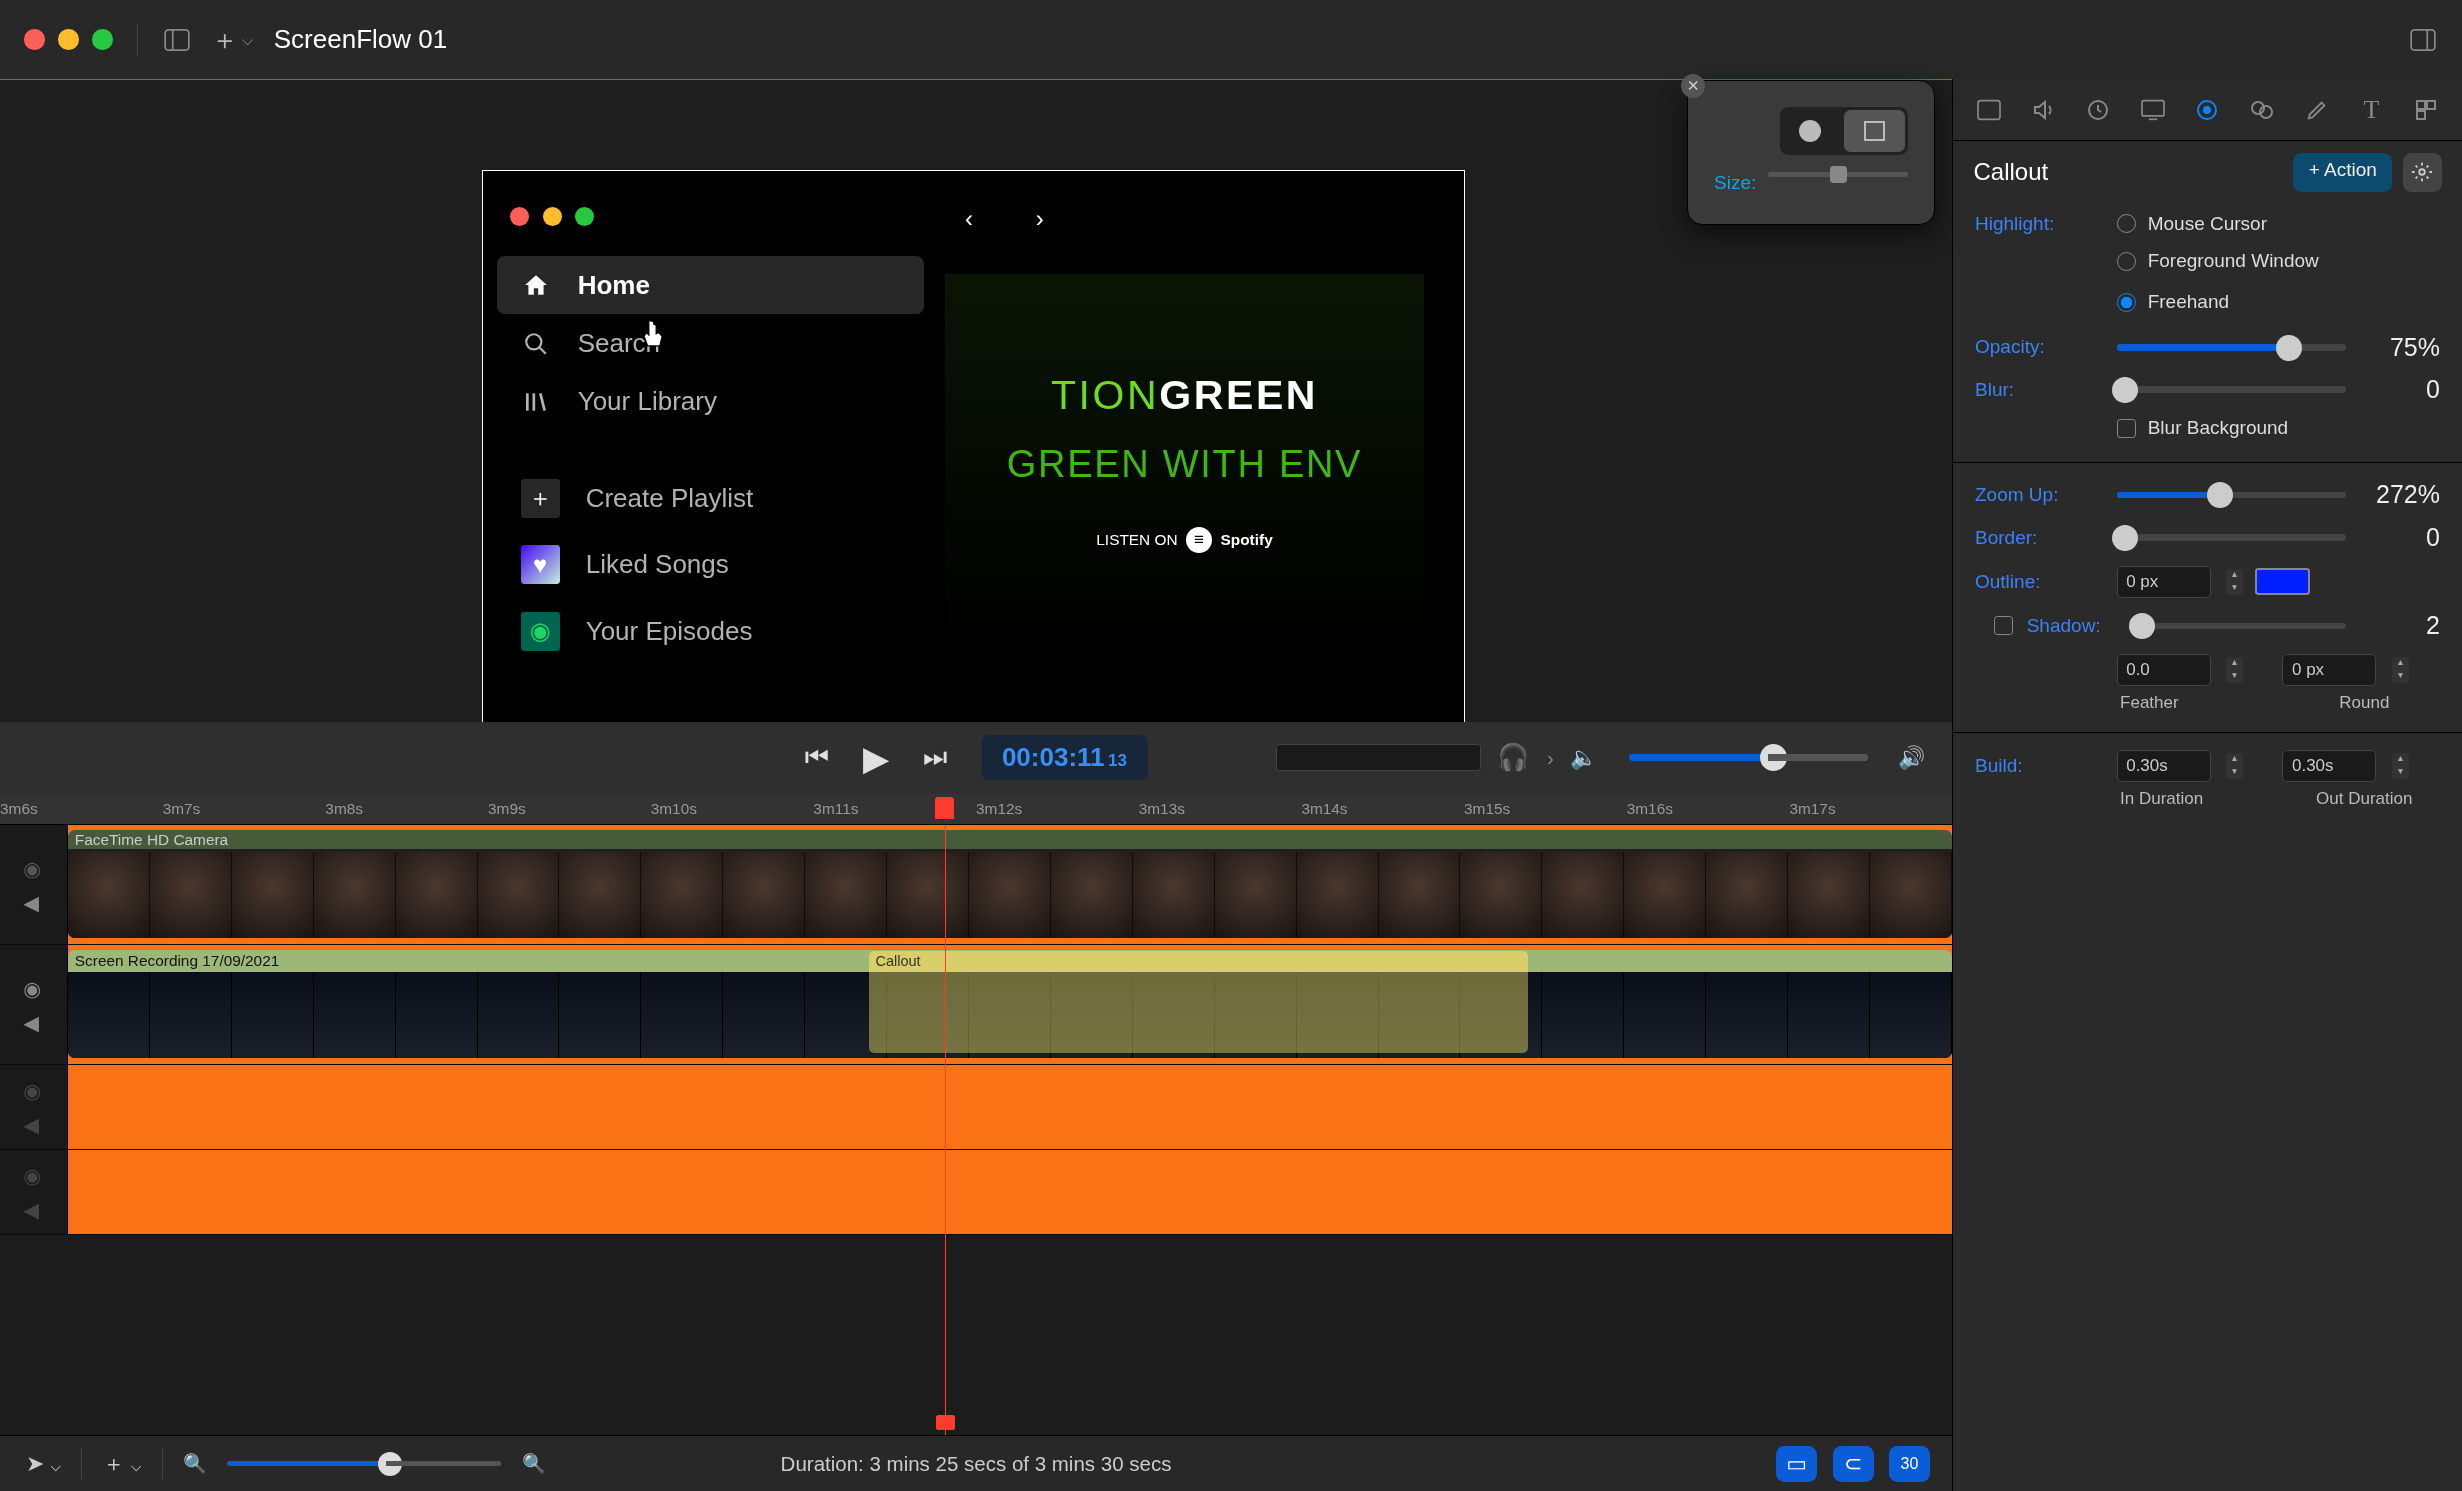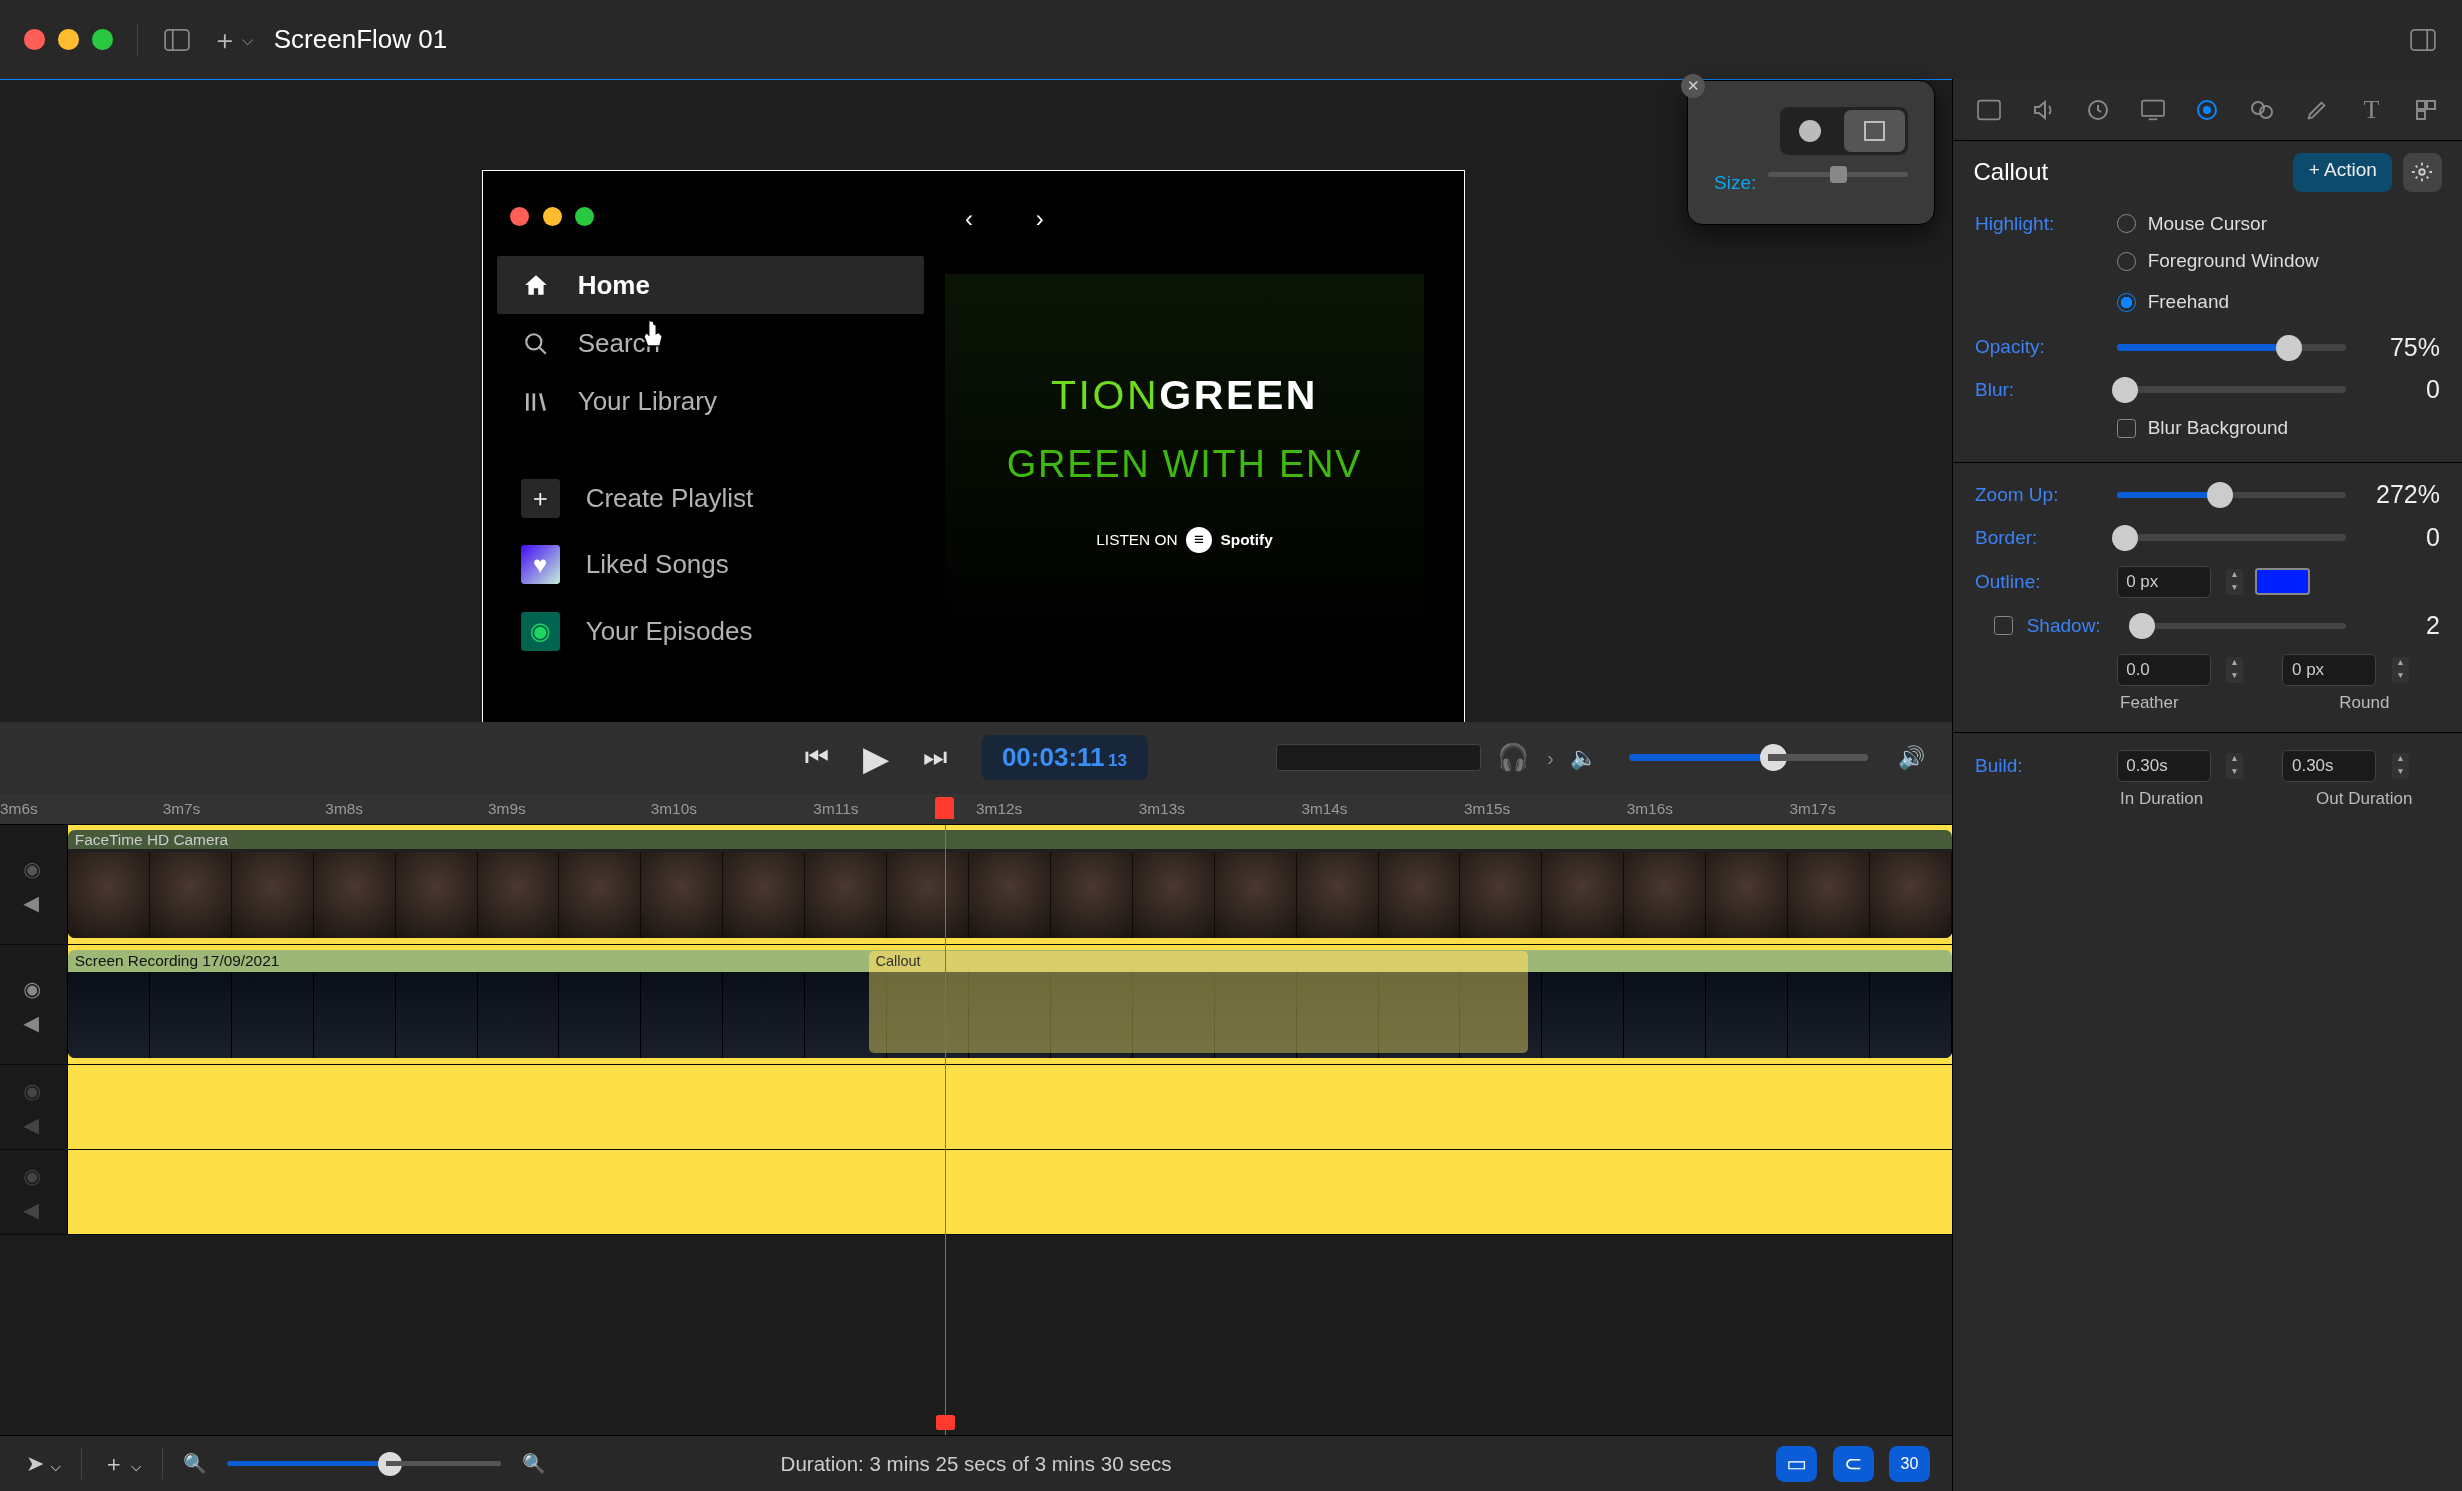"Home" .sp-item { border-radius: 2px -> 8px }
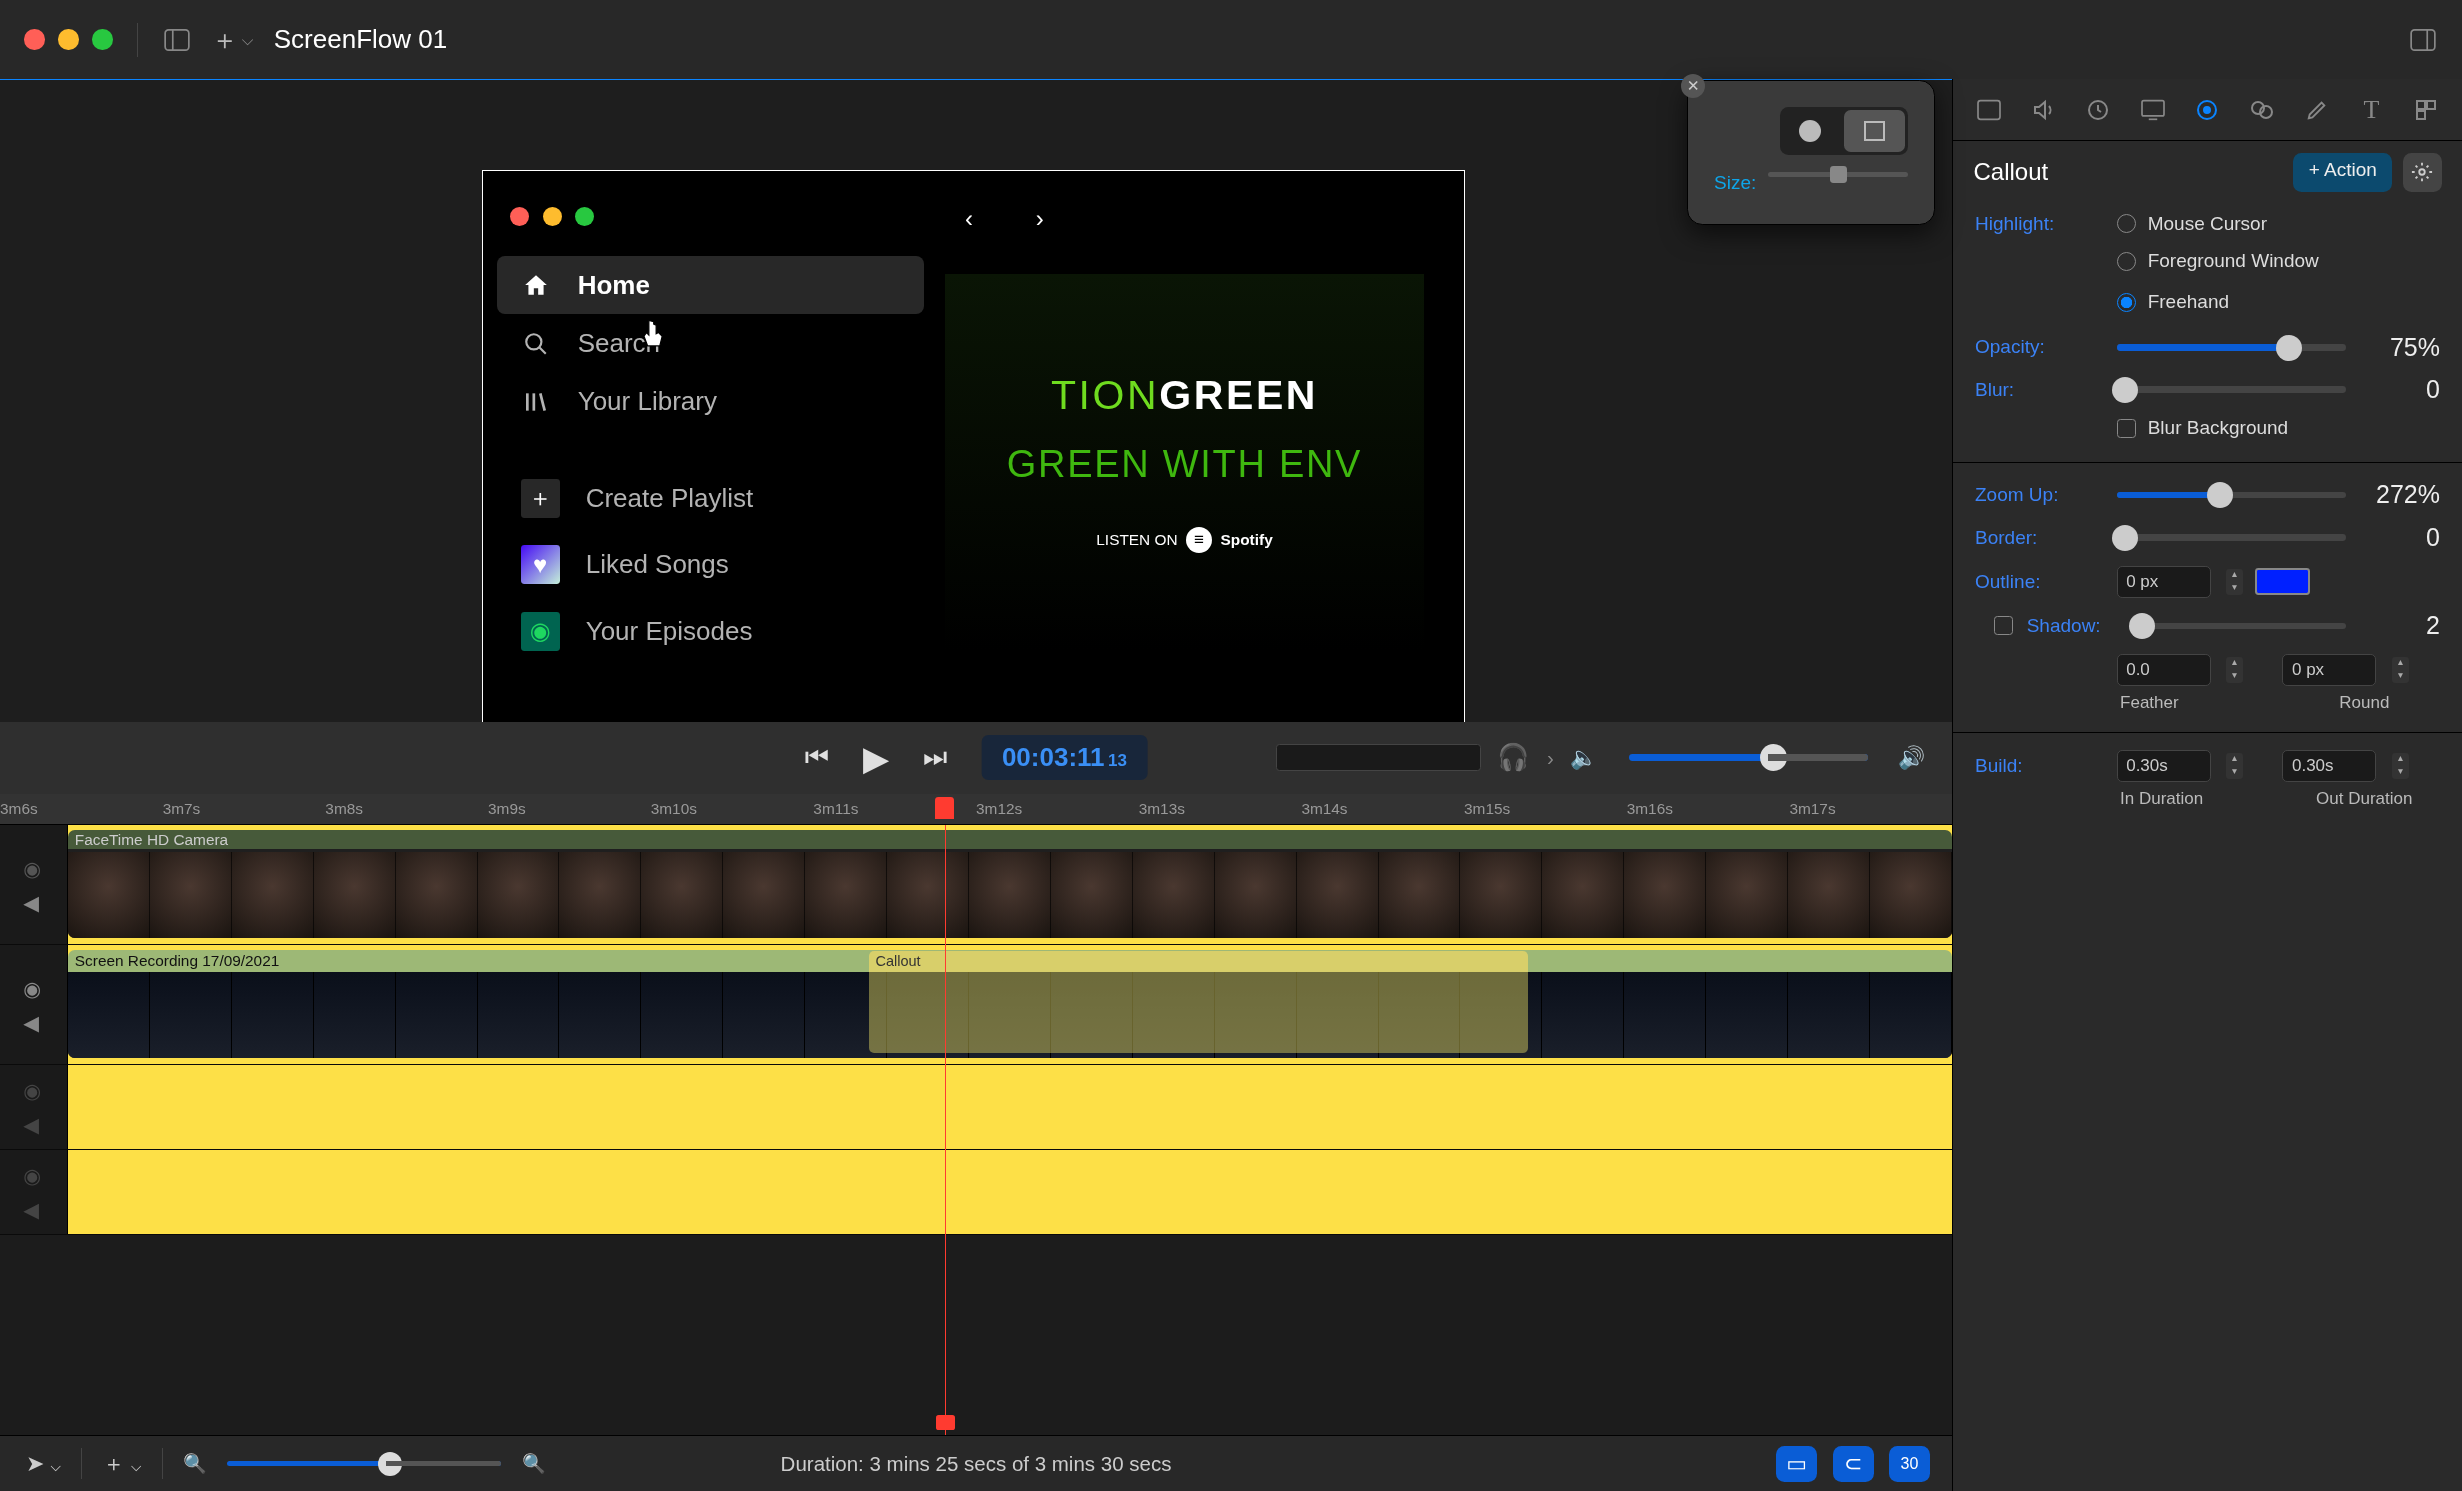"FaceTime HD Camera" .track-body { background: #fde047 -> #f97316 }
